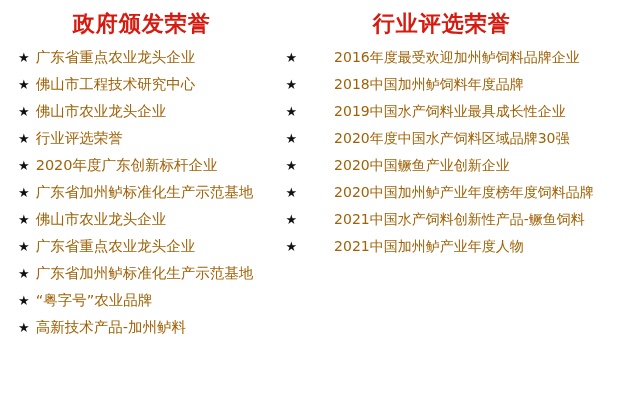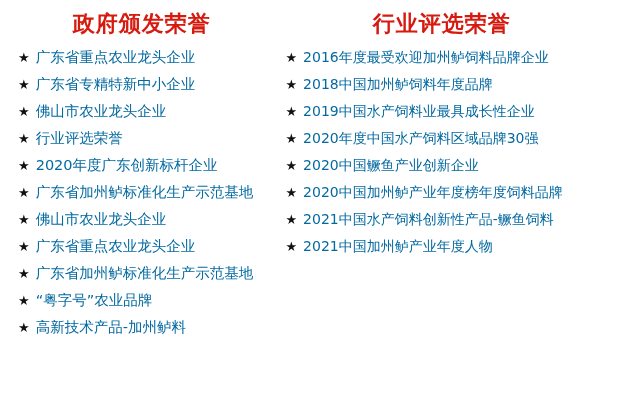"广东省重点农业龙头企业" .item-text { color: #0369a1 -> #a16207 }
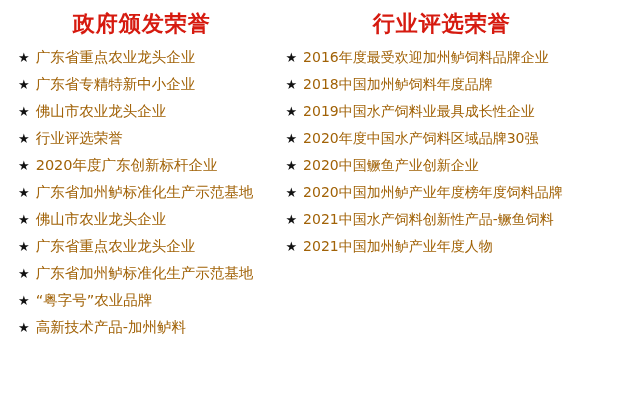"2016年度最受欢迎加州鲈饲料品牌企业" .col-right .item-text { margin-left: none -> 31px }
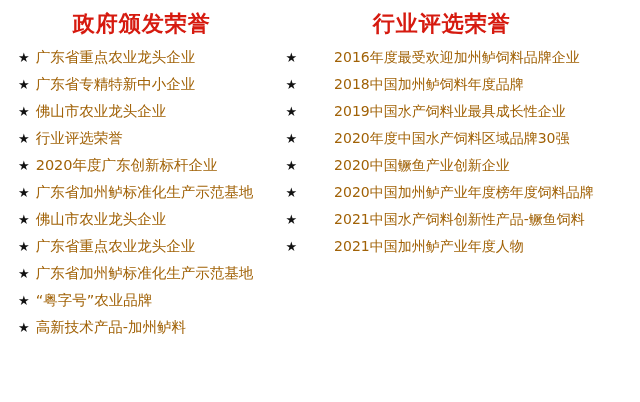"广东省专精特新中小企业" span.item-text { text: 广东省专精特新中小企业 -> 佛山市工程技术研究中心 }
